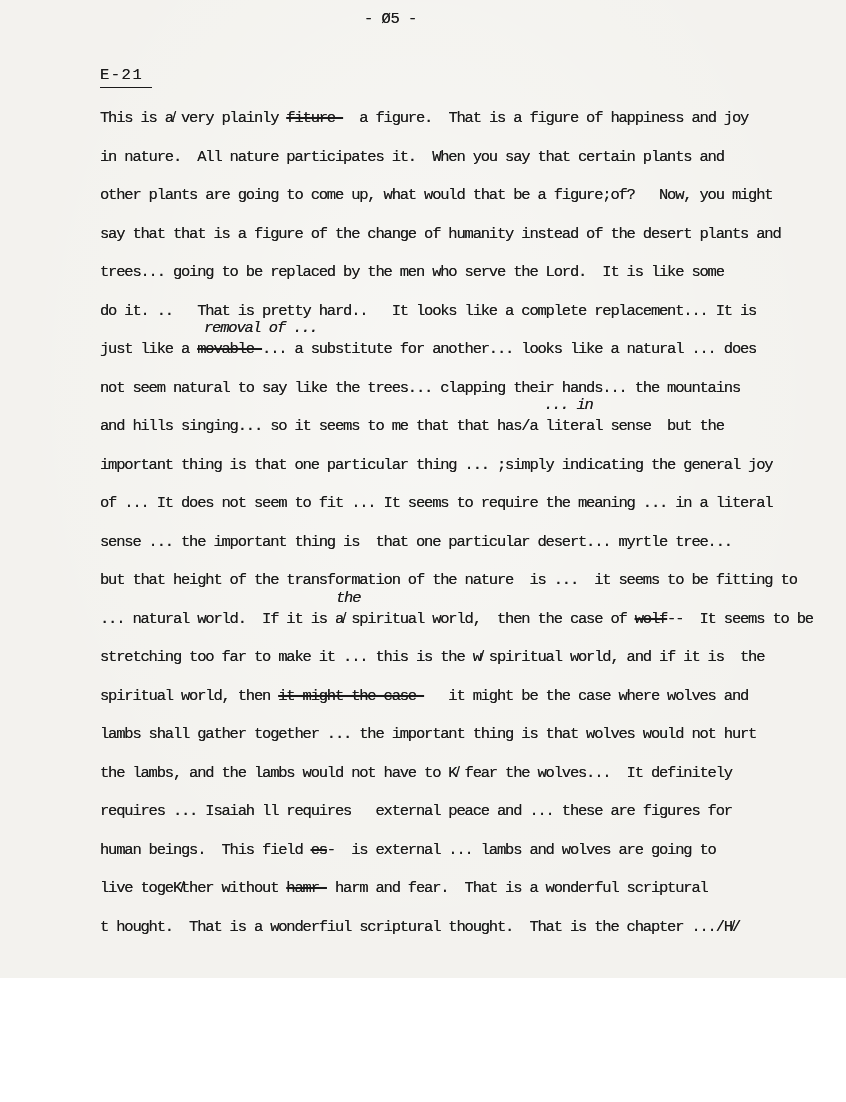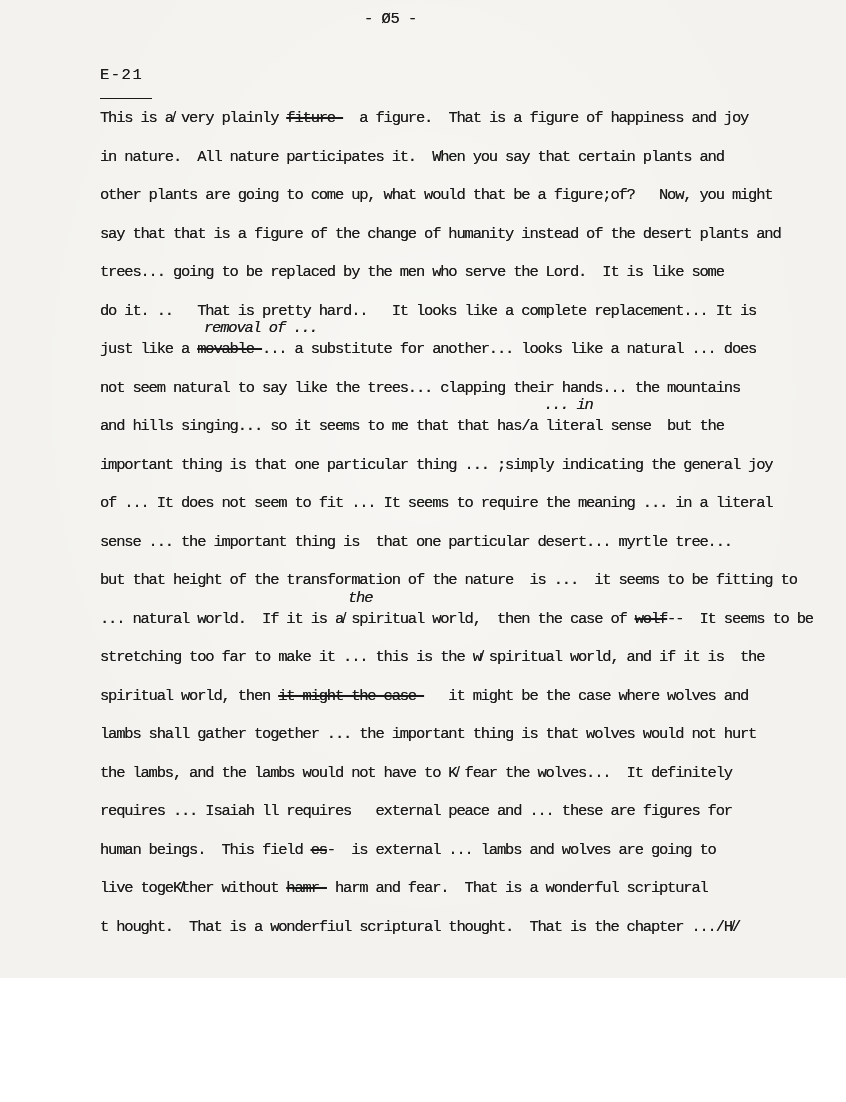"E-21" .section-heading { padding: 0 9px 14px 0 -> 0 9px 3px 0 }
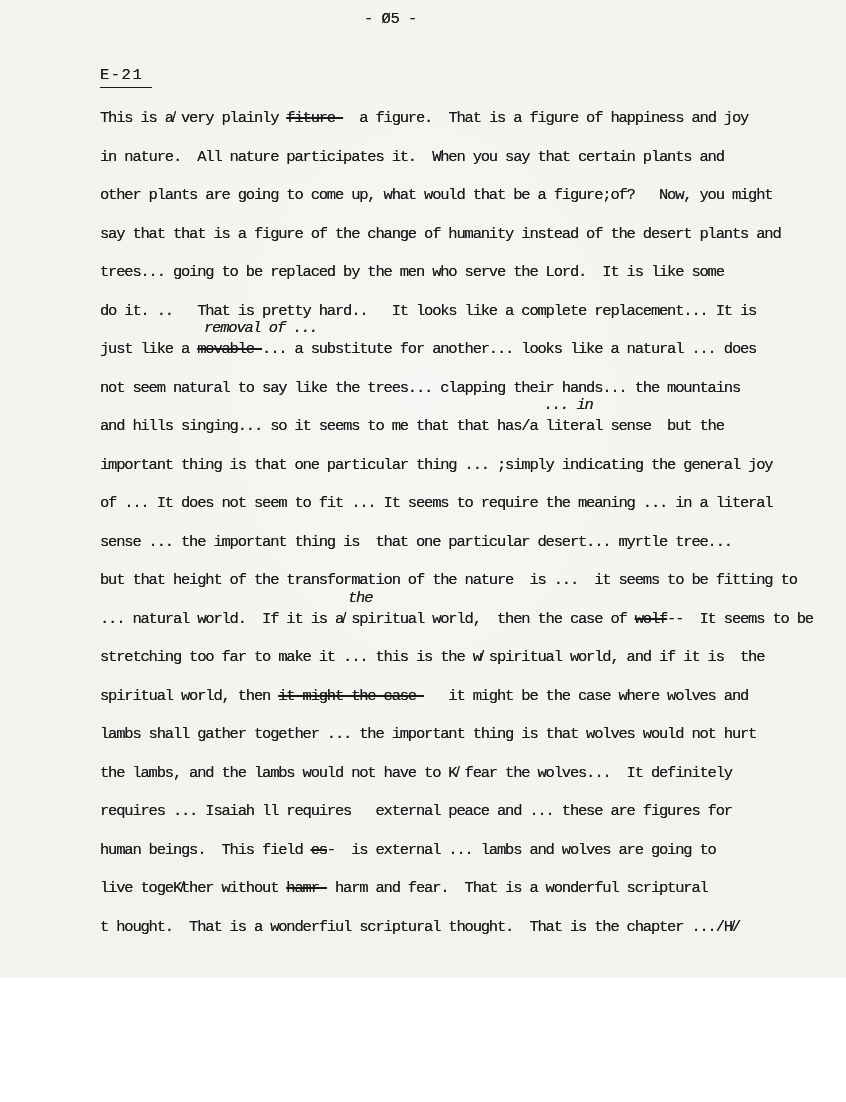"the" div.insert { margin-left: 12px -> none }
